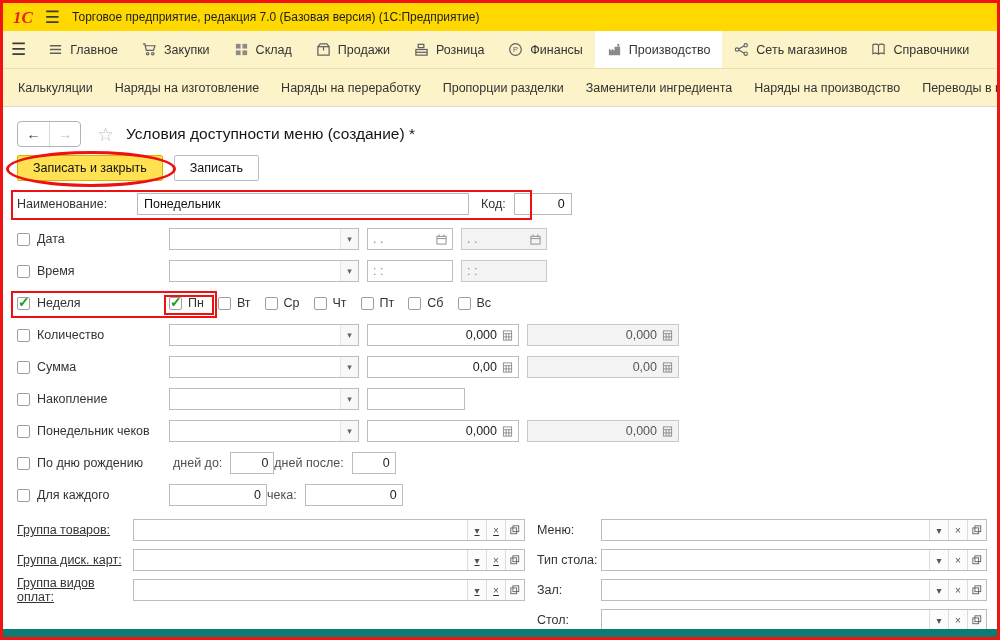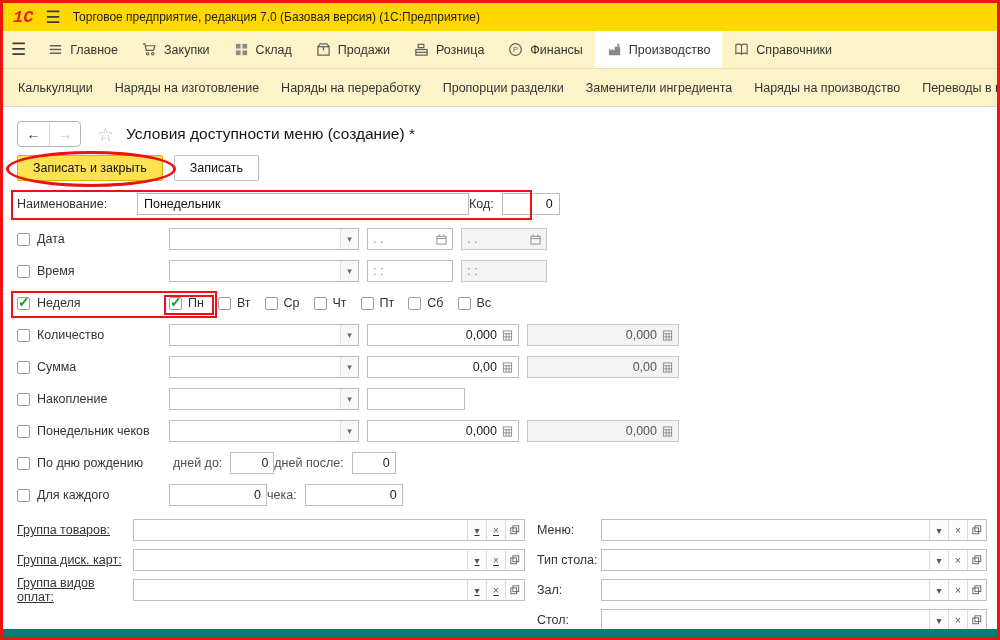"1С" .logo { font-family: Liberation Mono, monospace -> Liberation Serif, serif }
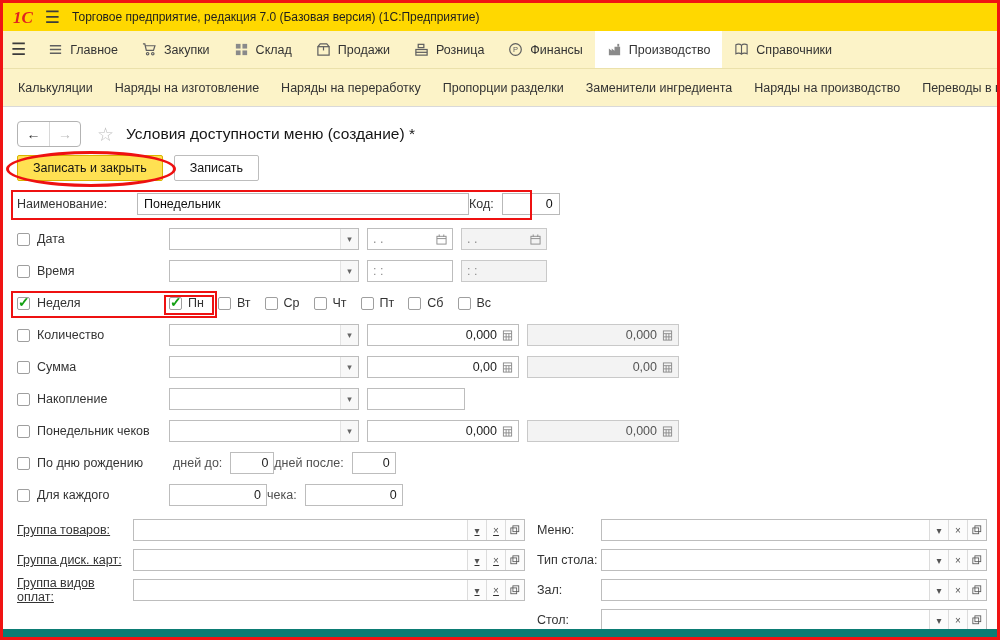"Сеть магазинов" div.tab { html: none -> <div> <svg> <g> <line></line> <line></line> <circle></circle> <circle></circle> <circle></circle> </g> </svg> <span>Сеть магазинов</span> </div> }
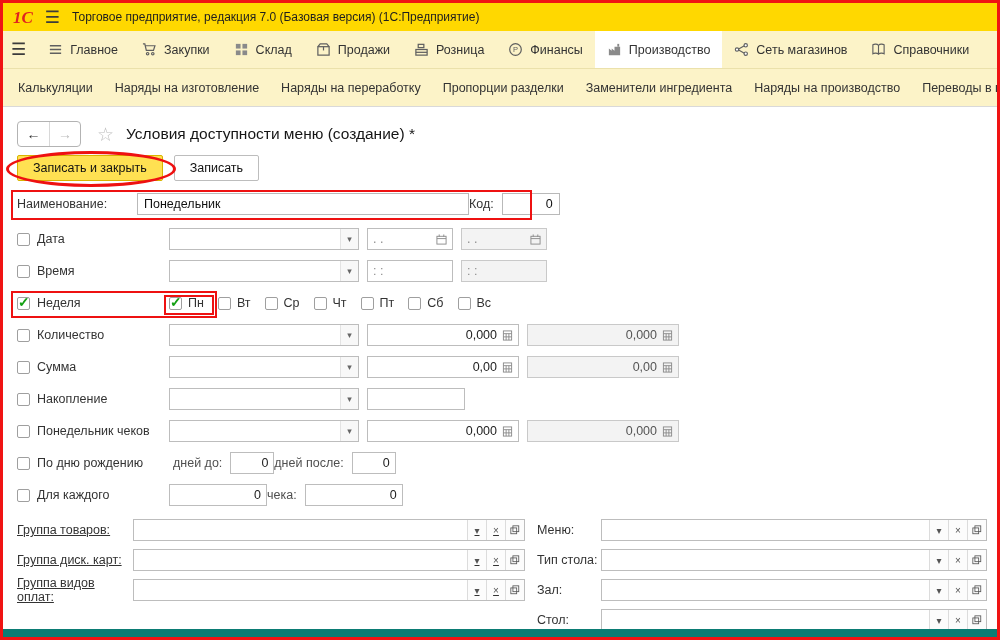"Код:" .lbl-code { margin-left: 0 -> 12px }
